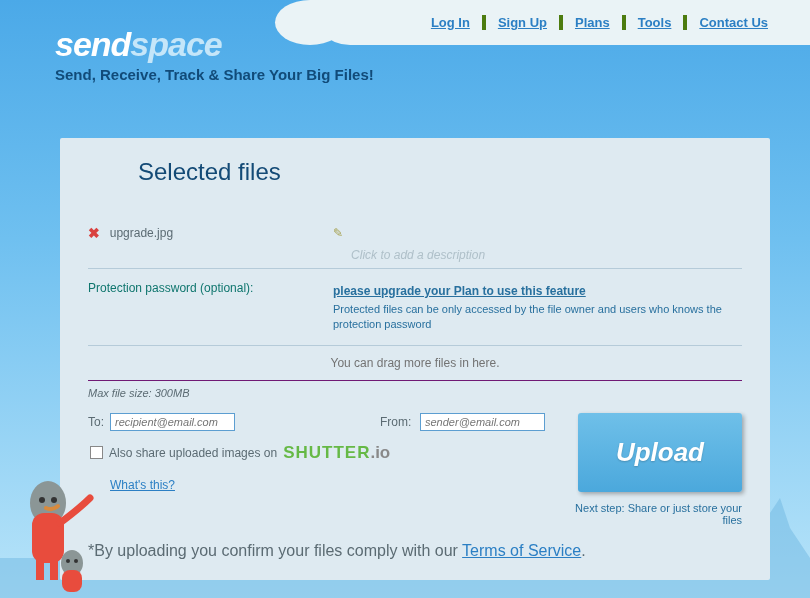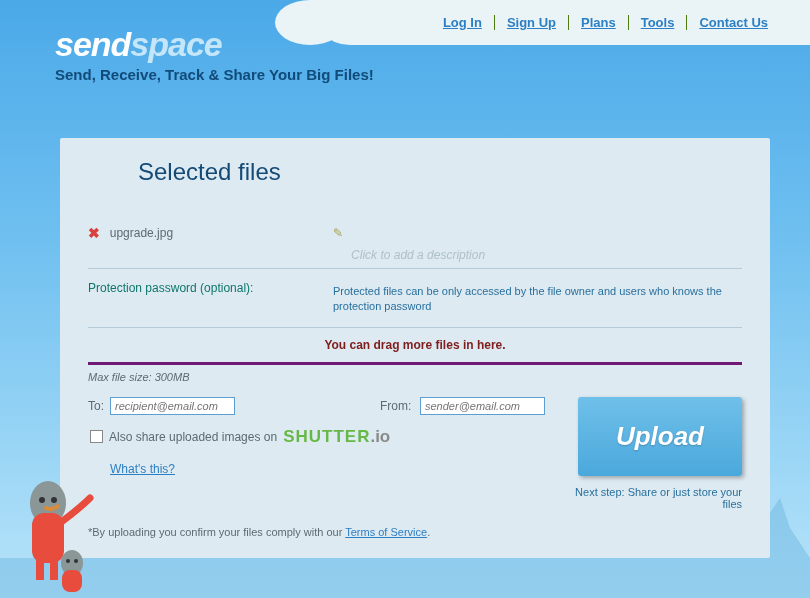"Log In" .top-nav a { border-right: 1px solid #4d7c0f -> 4px solid #4d7c0f }
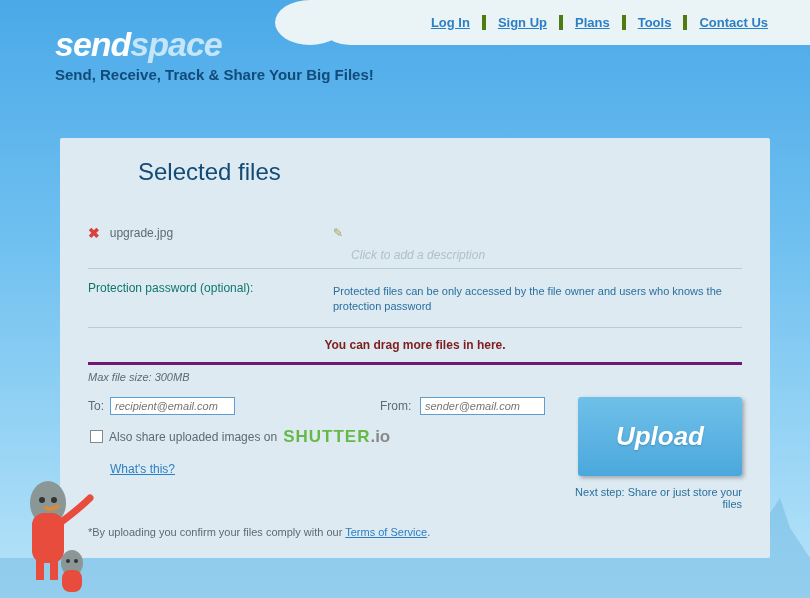"please upgrade your Plan to" a.upgrade-link { html: none -> <a>please upgrade your Plan to use this feature</a> }
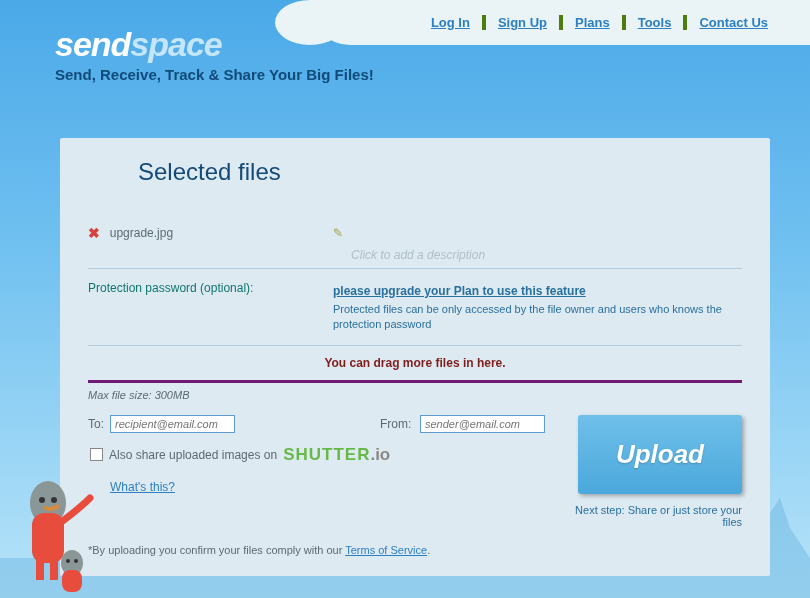"You can drag more files" .drag-row { border-bottom: 3px solid #701a75 -> 1px solid #701a75; color: #7f1d1d -> #737373; font-weight: bold -> normal }
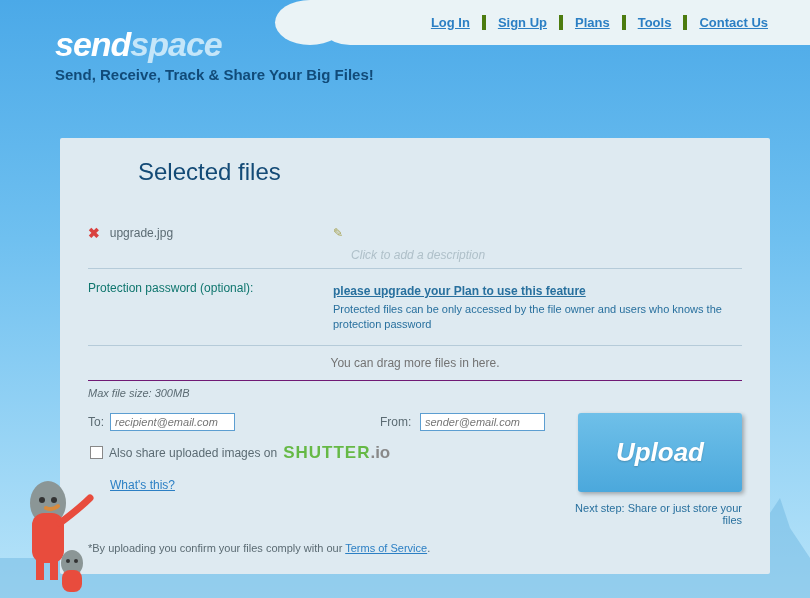"*By uploading you confirm your" .tos-row { font-size: 11px -> 16px }
